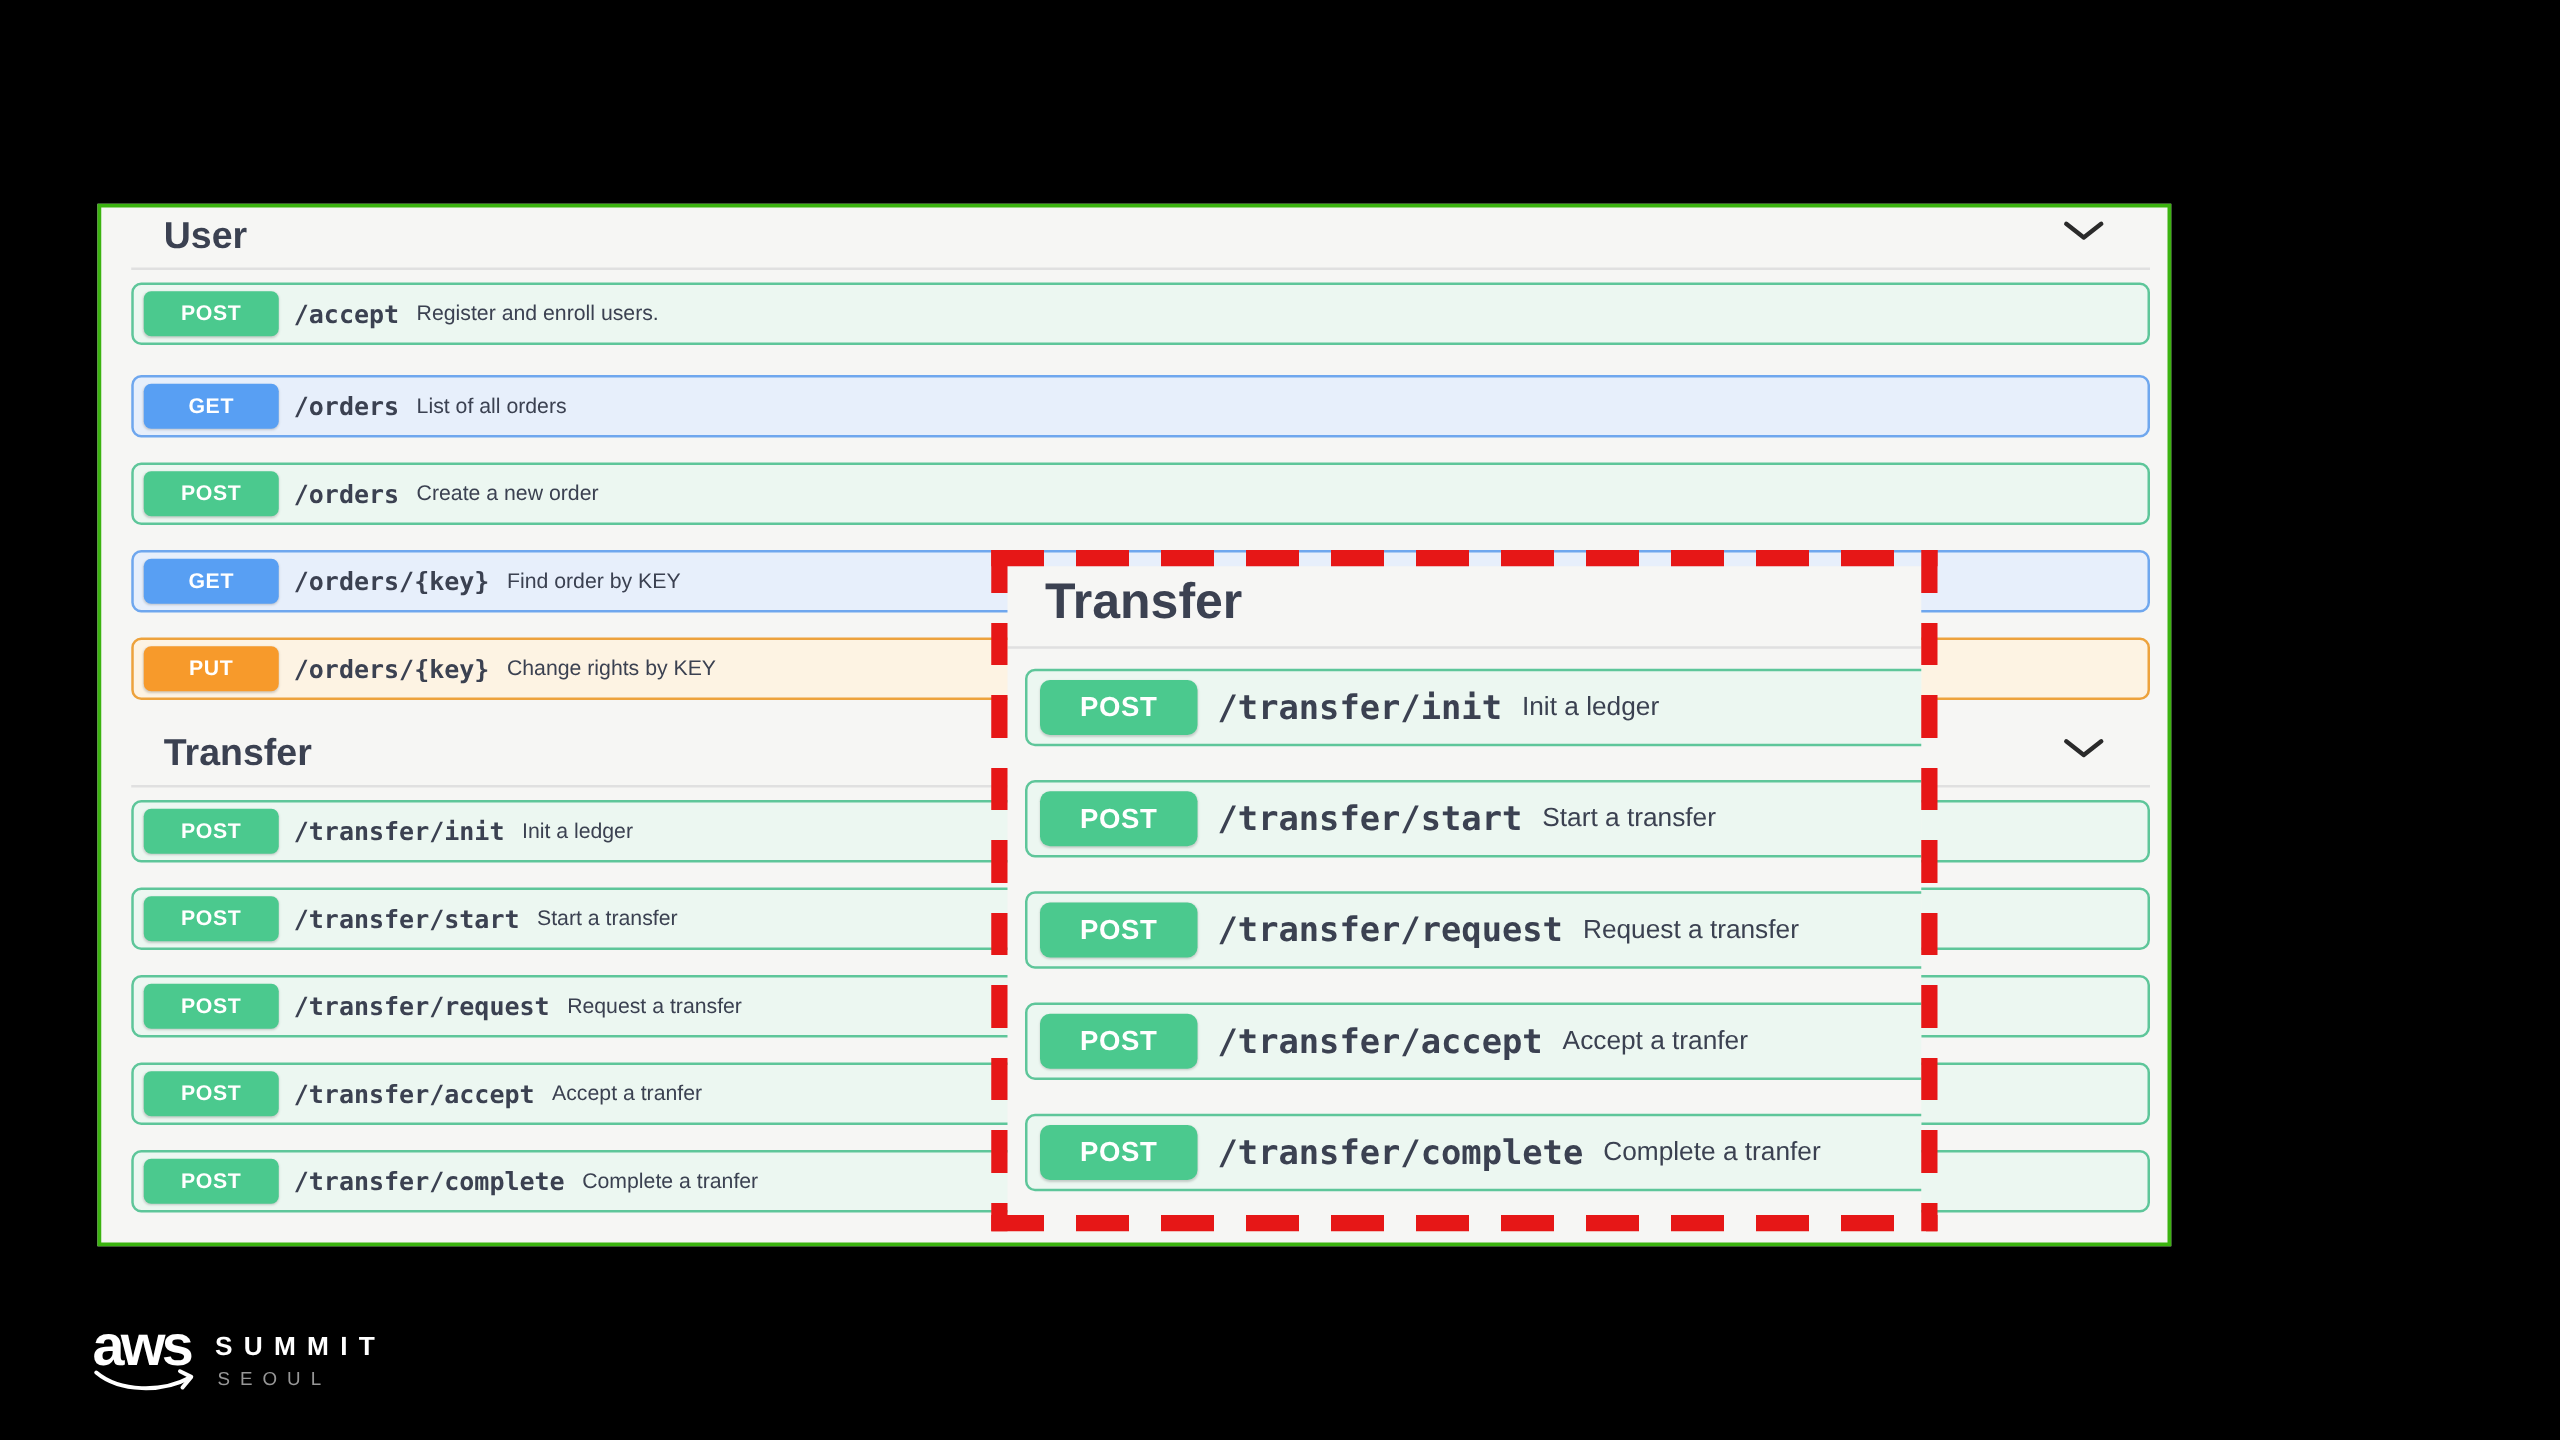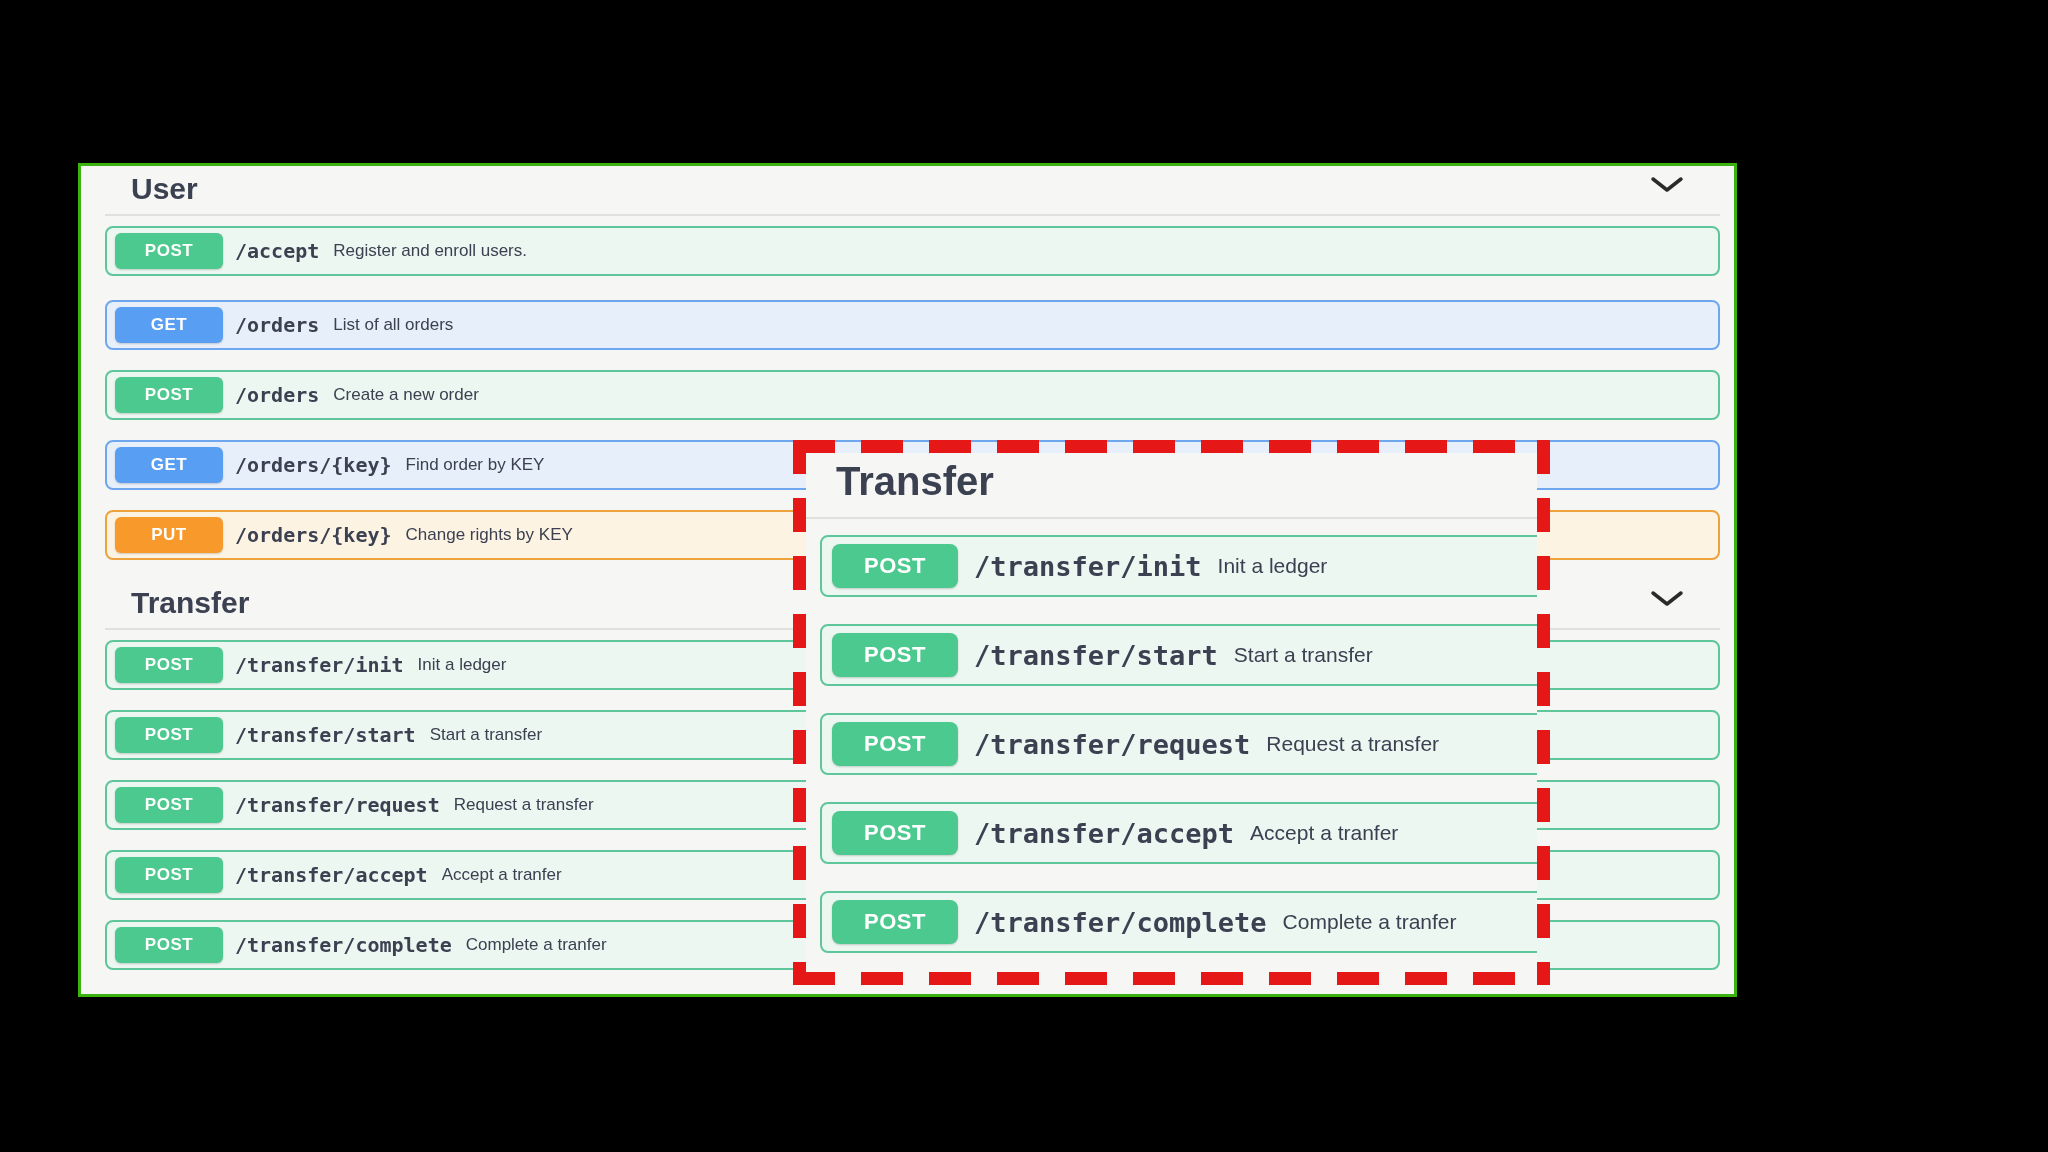"aws" div.footer-logo { html: none -> <div> <span>aws</span> <span> <svg> <path></path> <path></path> </svg> </span> <span>SUMMIT</span> <span>SEOUL</span> </div> }
